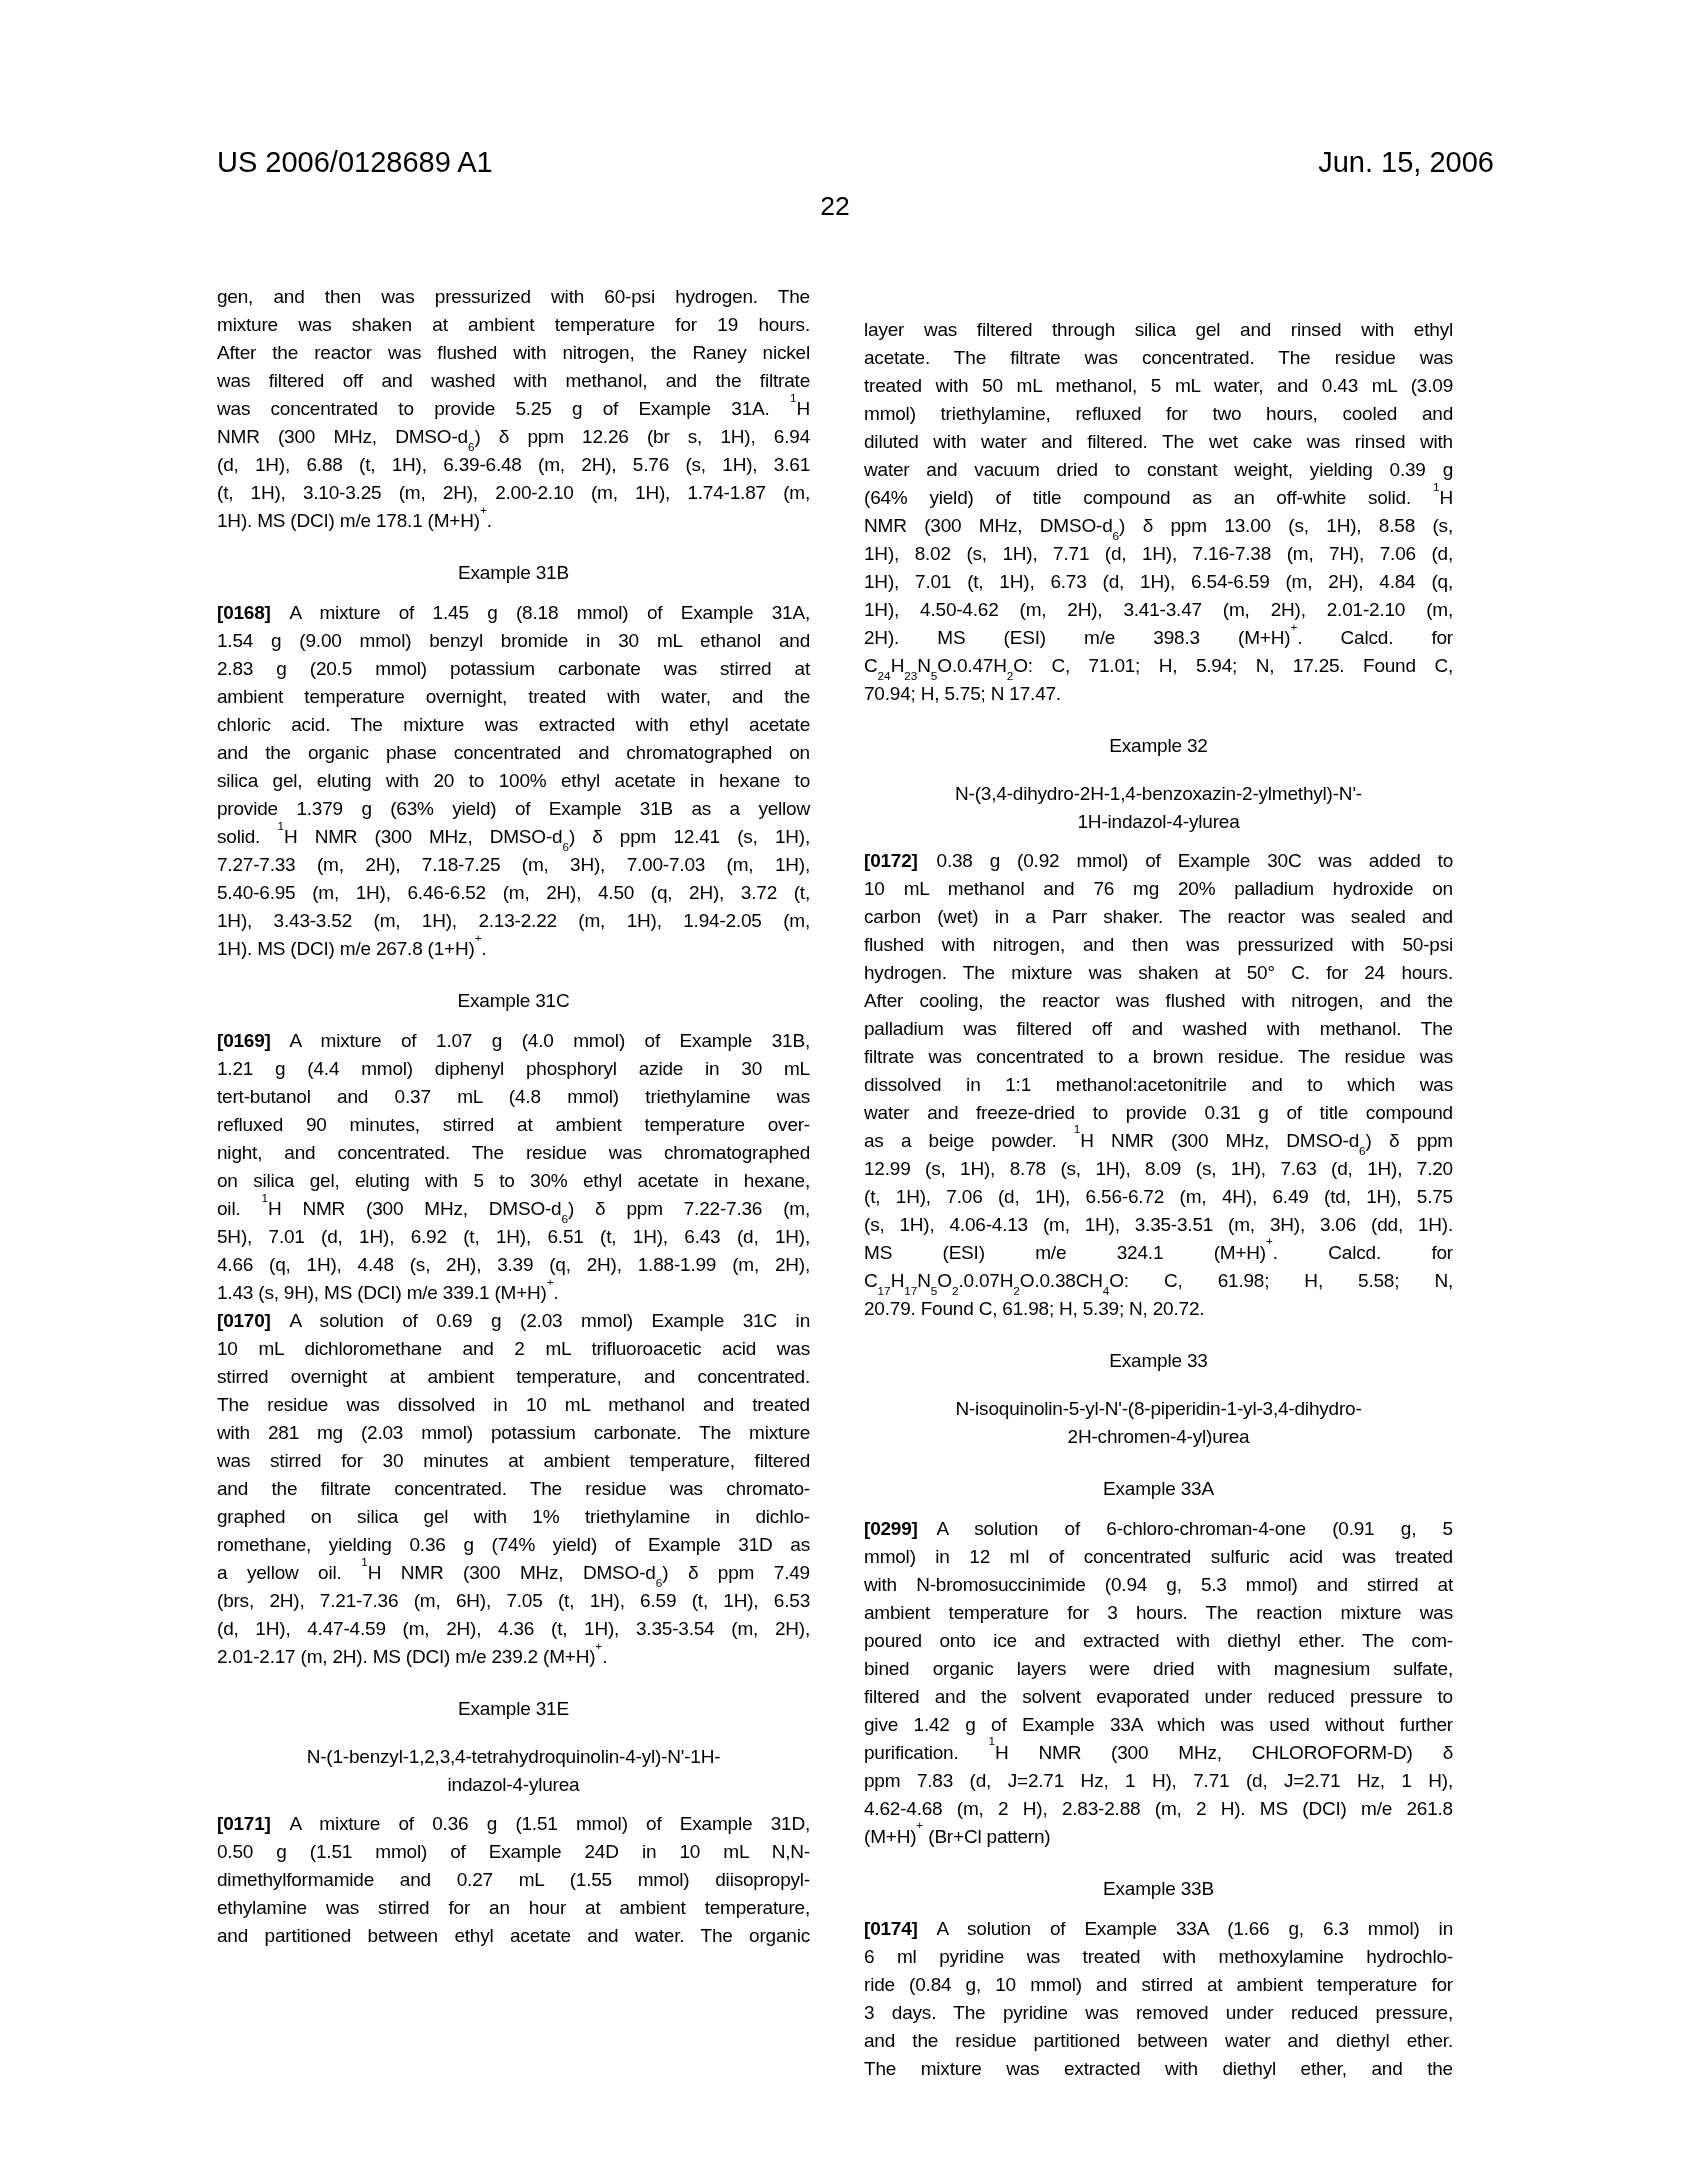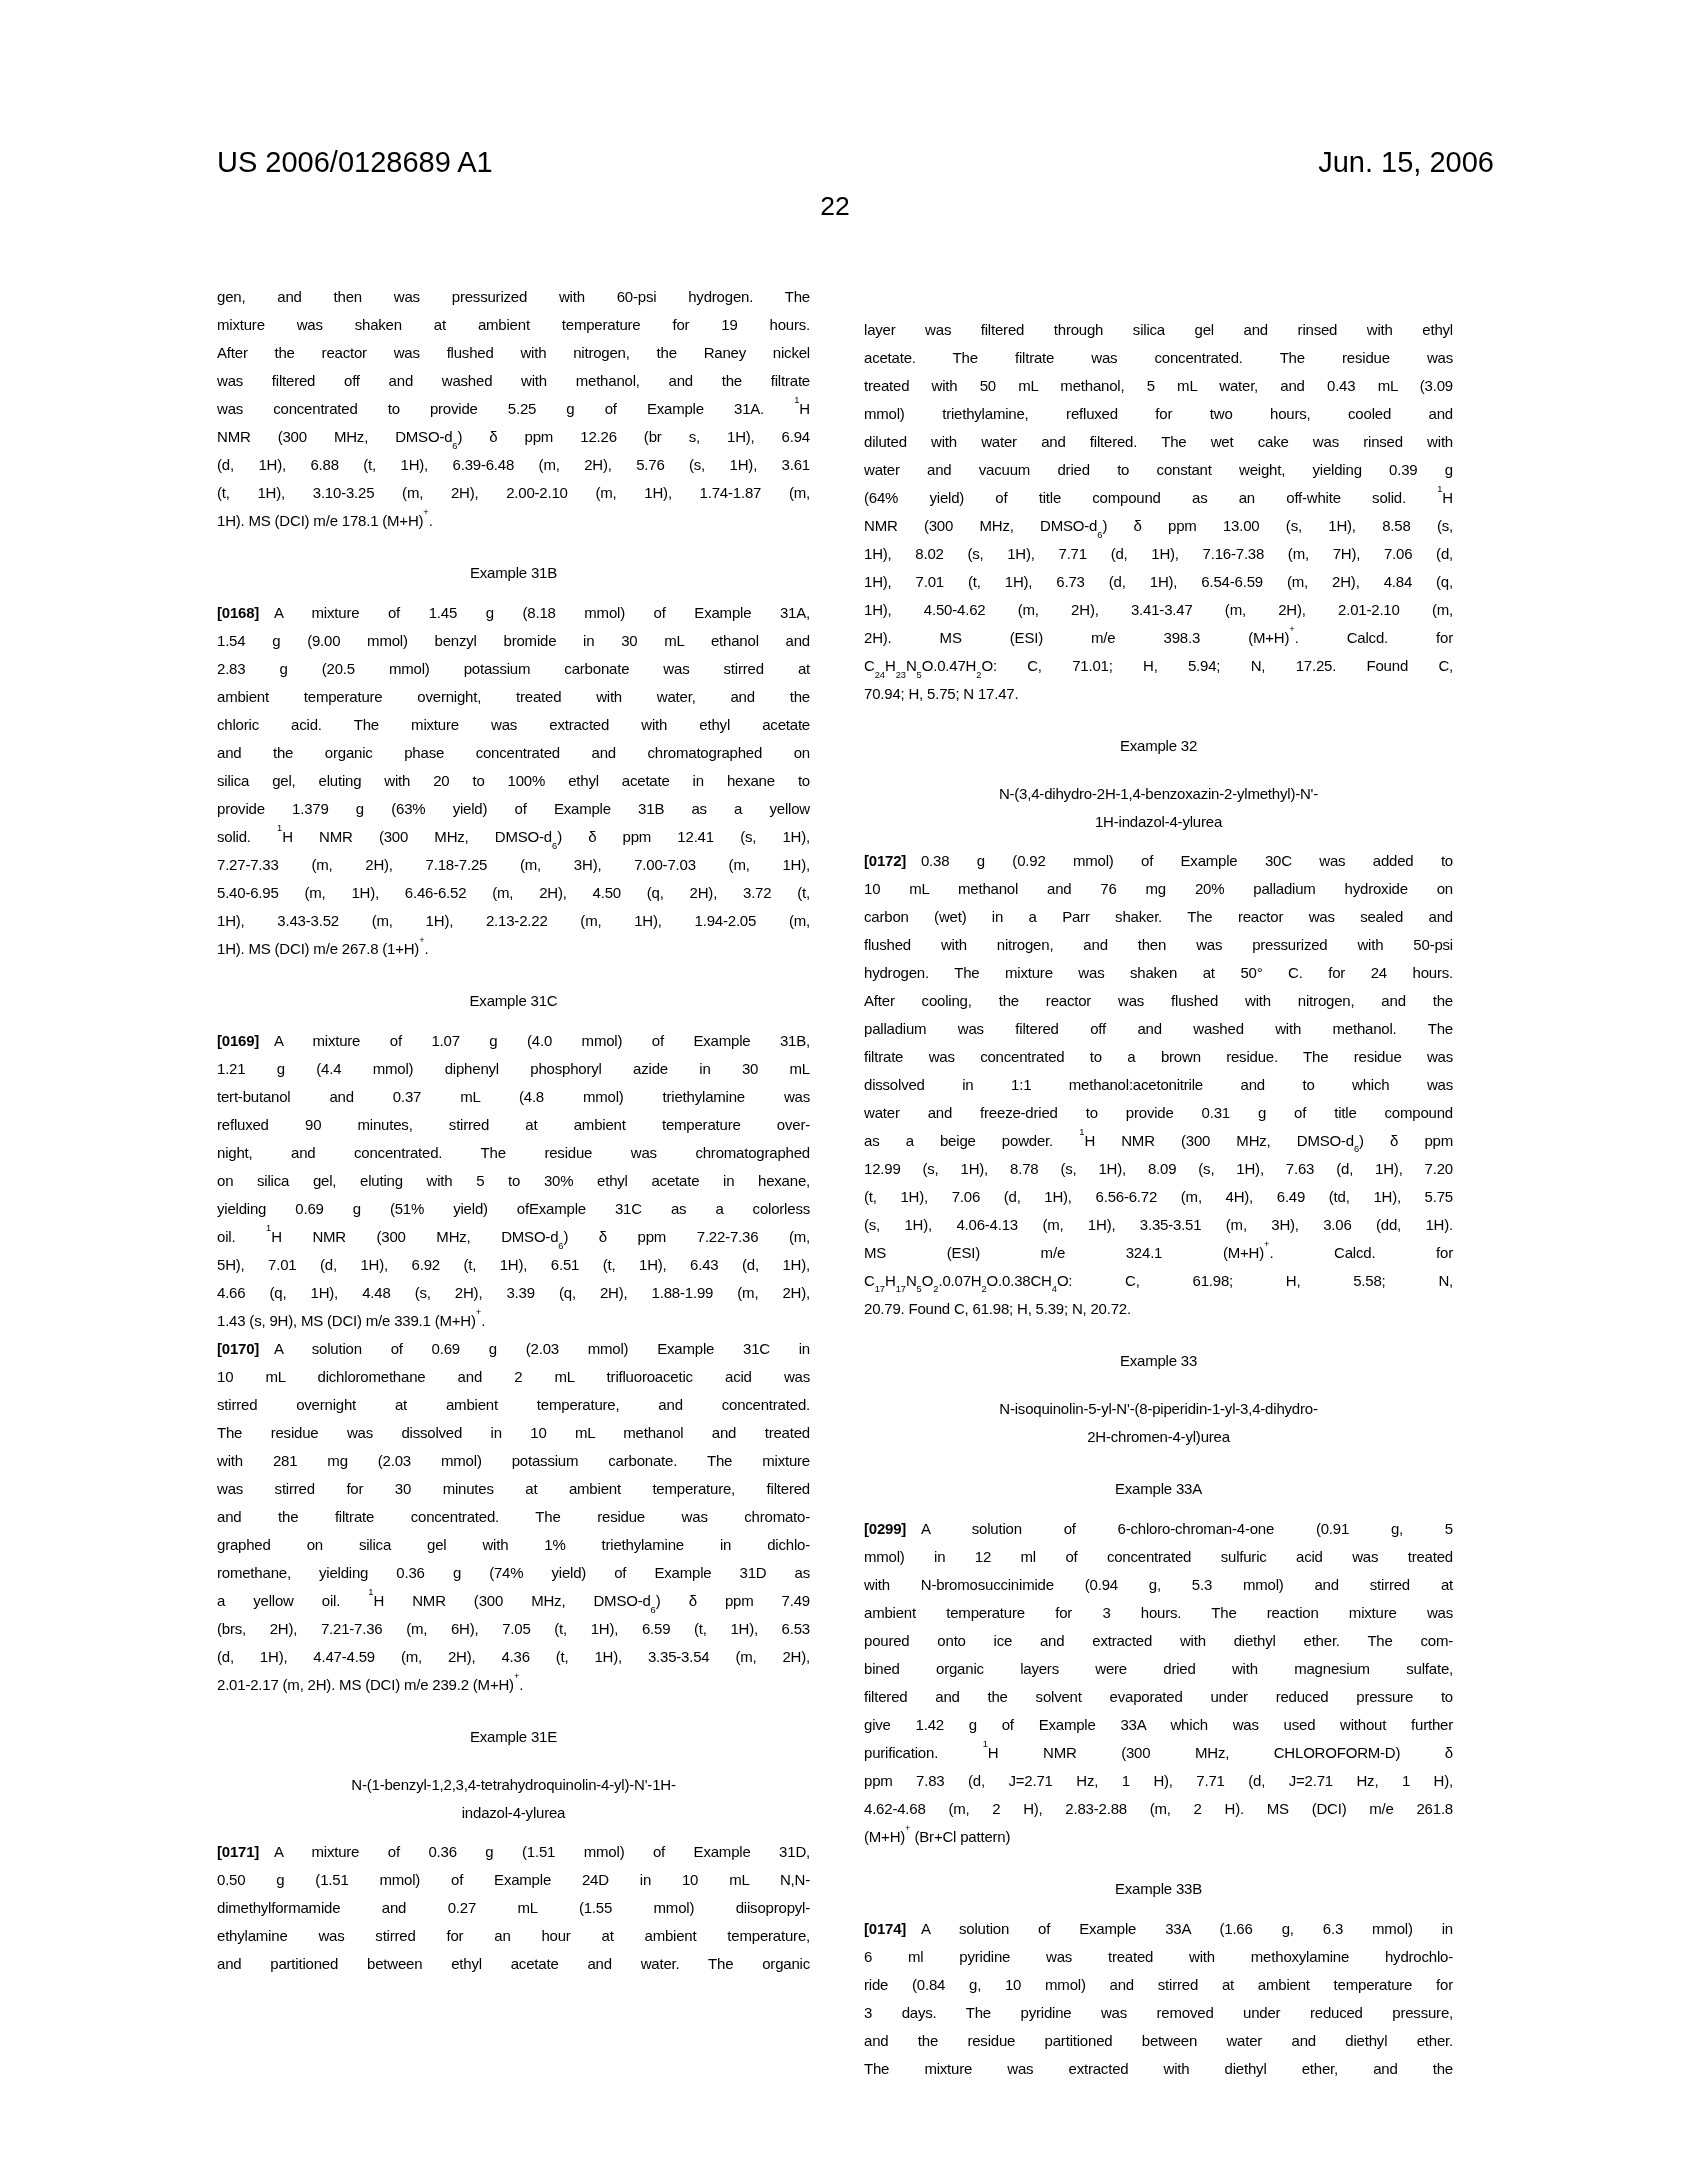"gen, and then was pressurized" .col { font-size: 15px -> 19px }
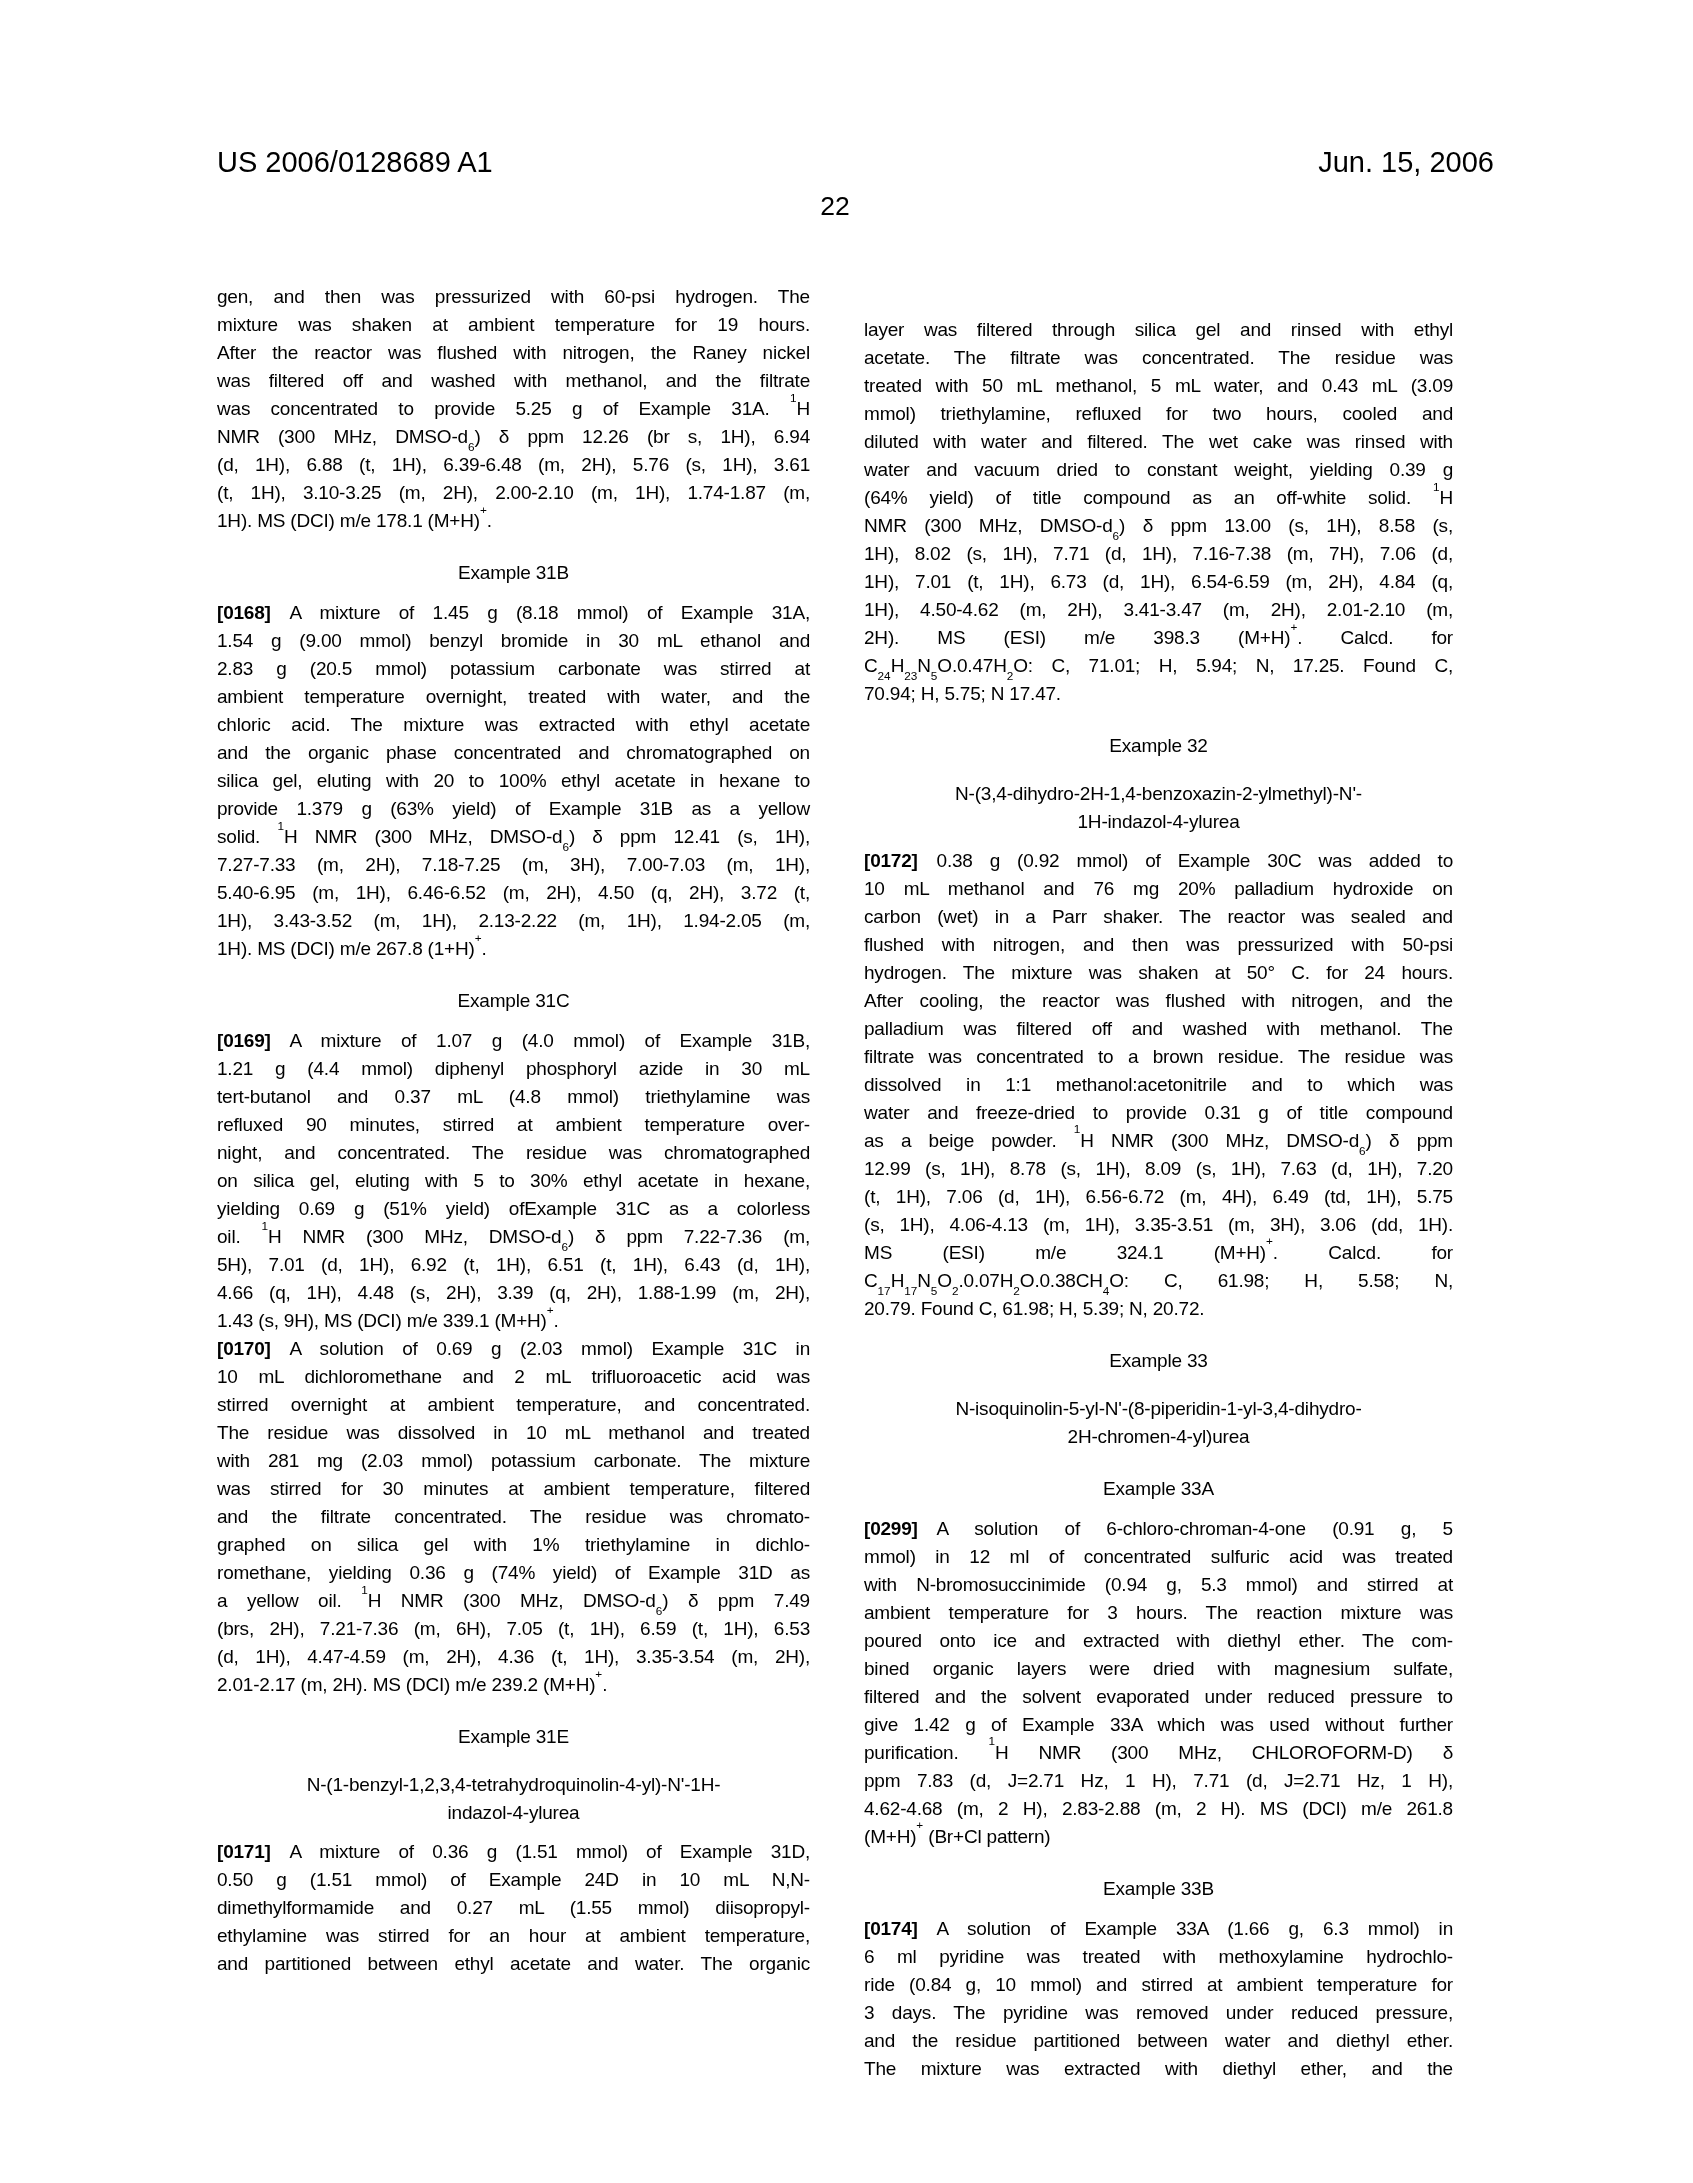"yielding 0.69 g (51% yield)" div.line { html: <div>yielding 0.69 g (51% yield) ofExample 31C as a colorless</div> -> none }
